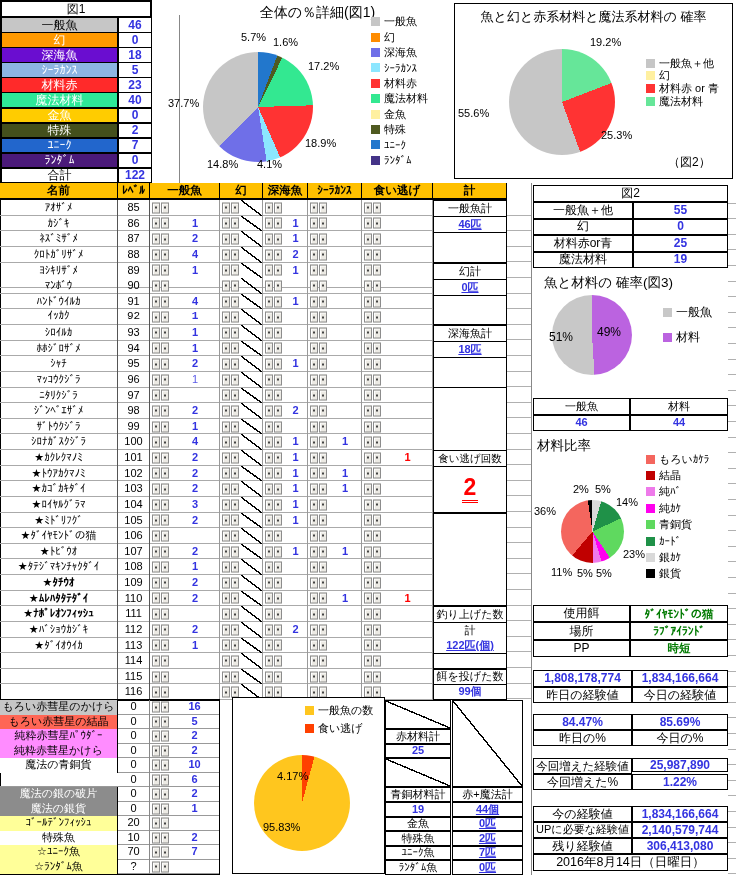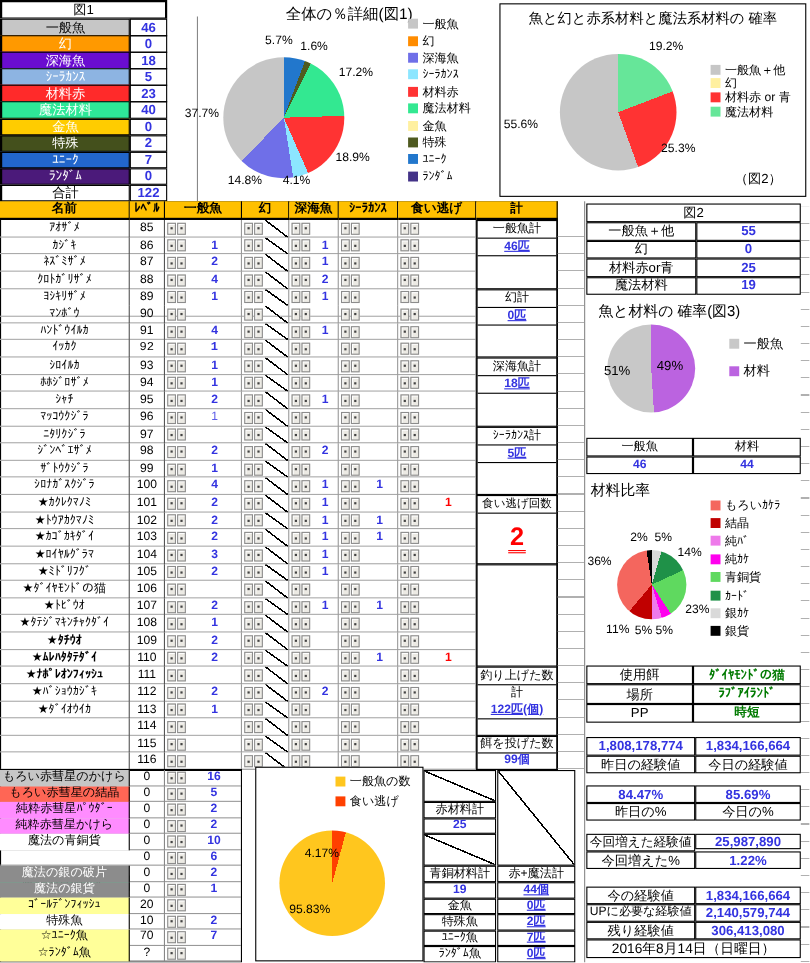"ｼｰﾗｶﾝｽ計" div.c { html: <div> <div>ｼｰﾗｶﾝｽ計</div> <div>5匹</div> </div> -> none }
